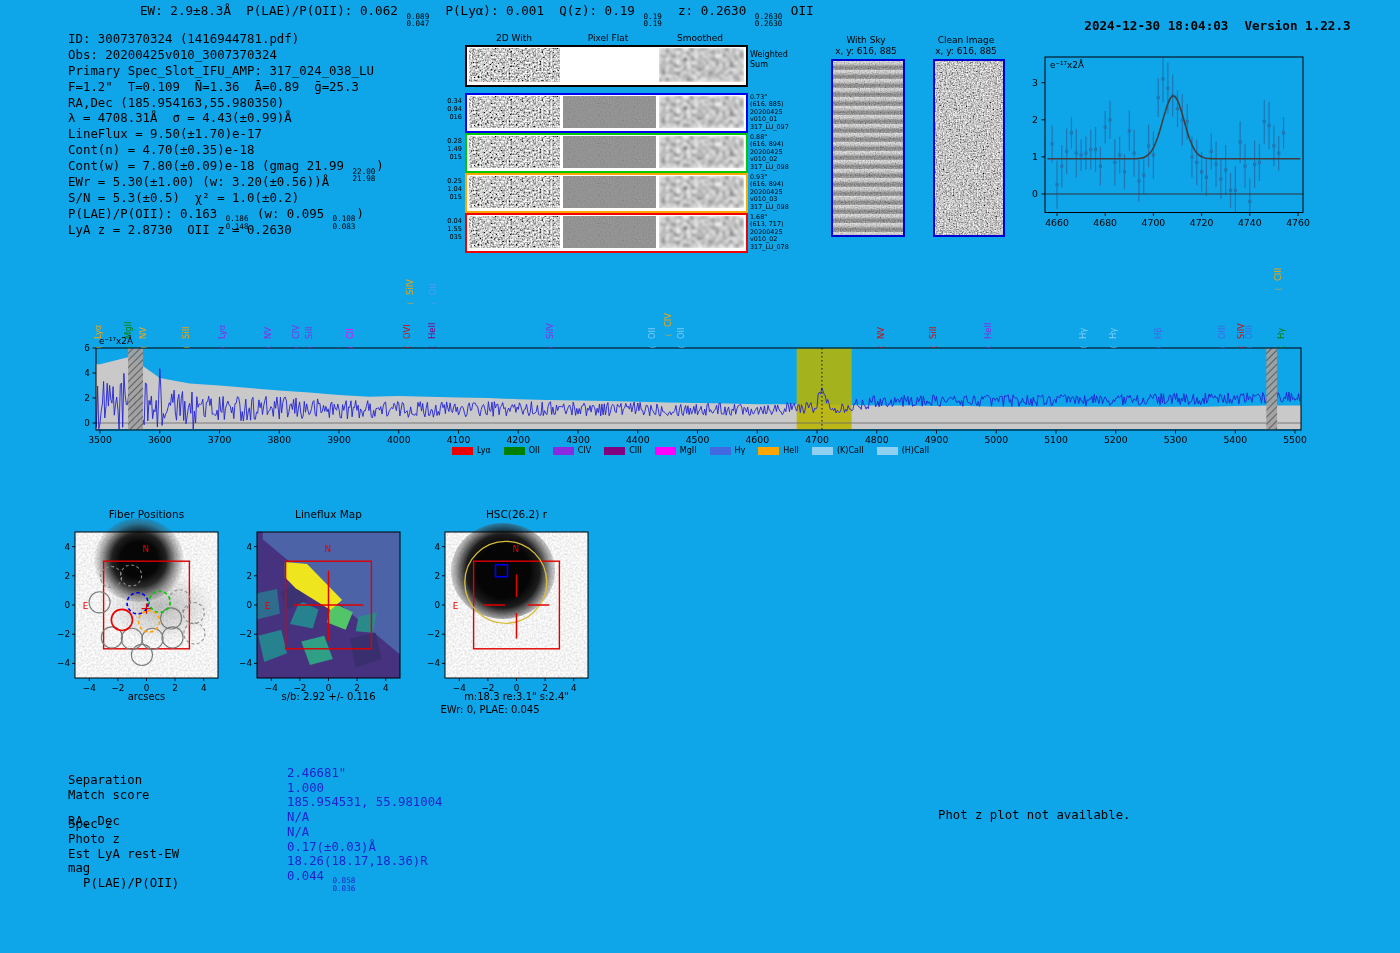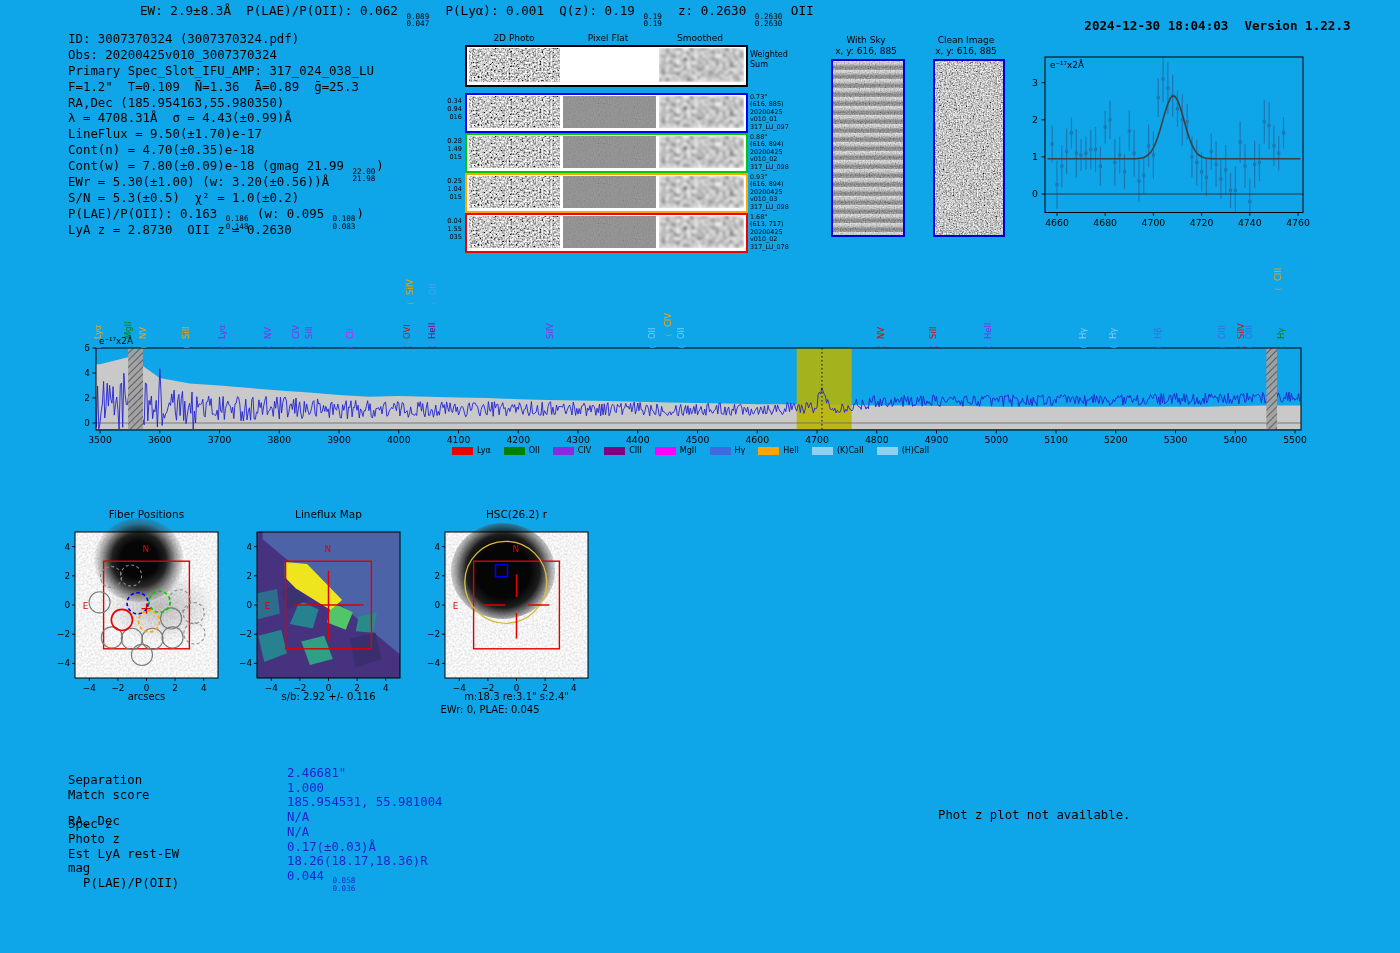"ID: 3007370324 (3007370324.pdf)" span { text: 3007370324.pdf -> 1416944781.pdf }
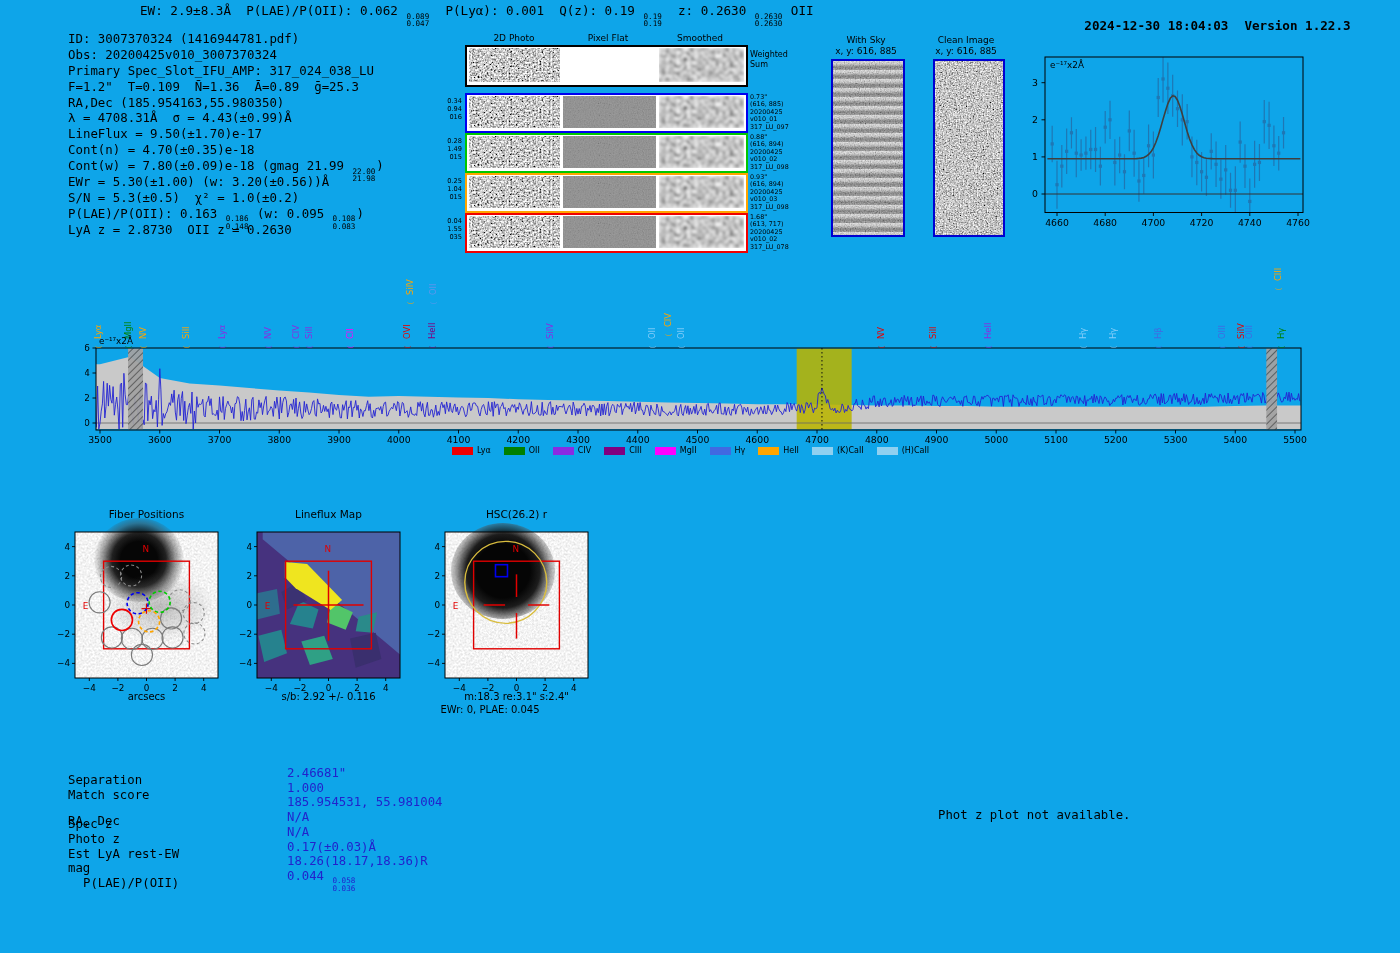"2D Photo" div.ctitle { text: Photo -> With }
